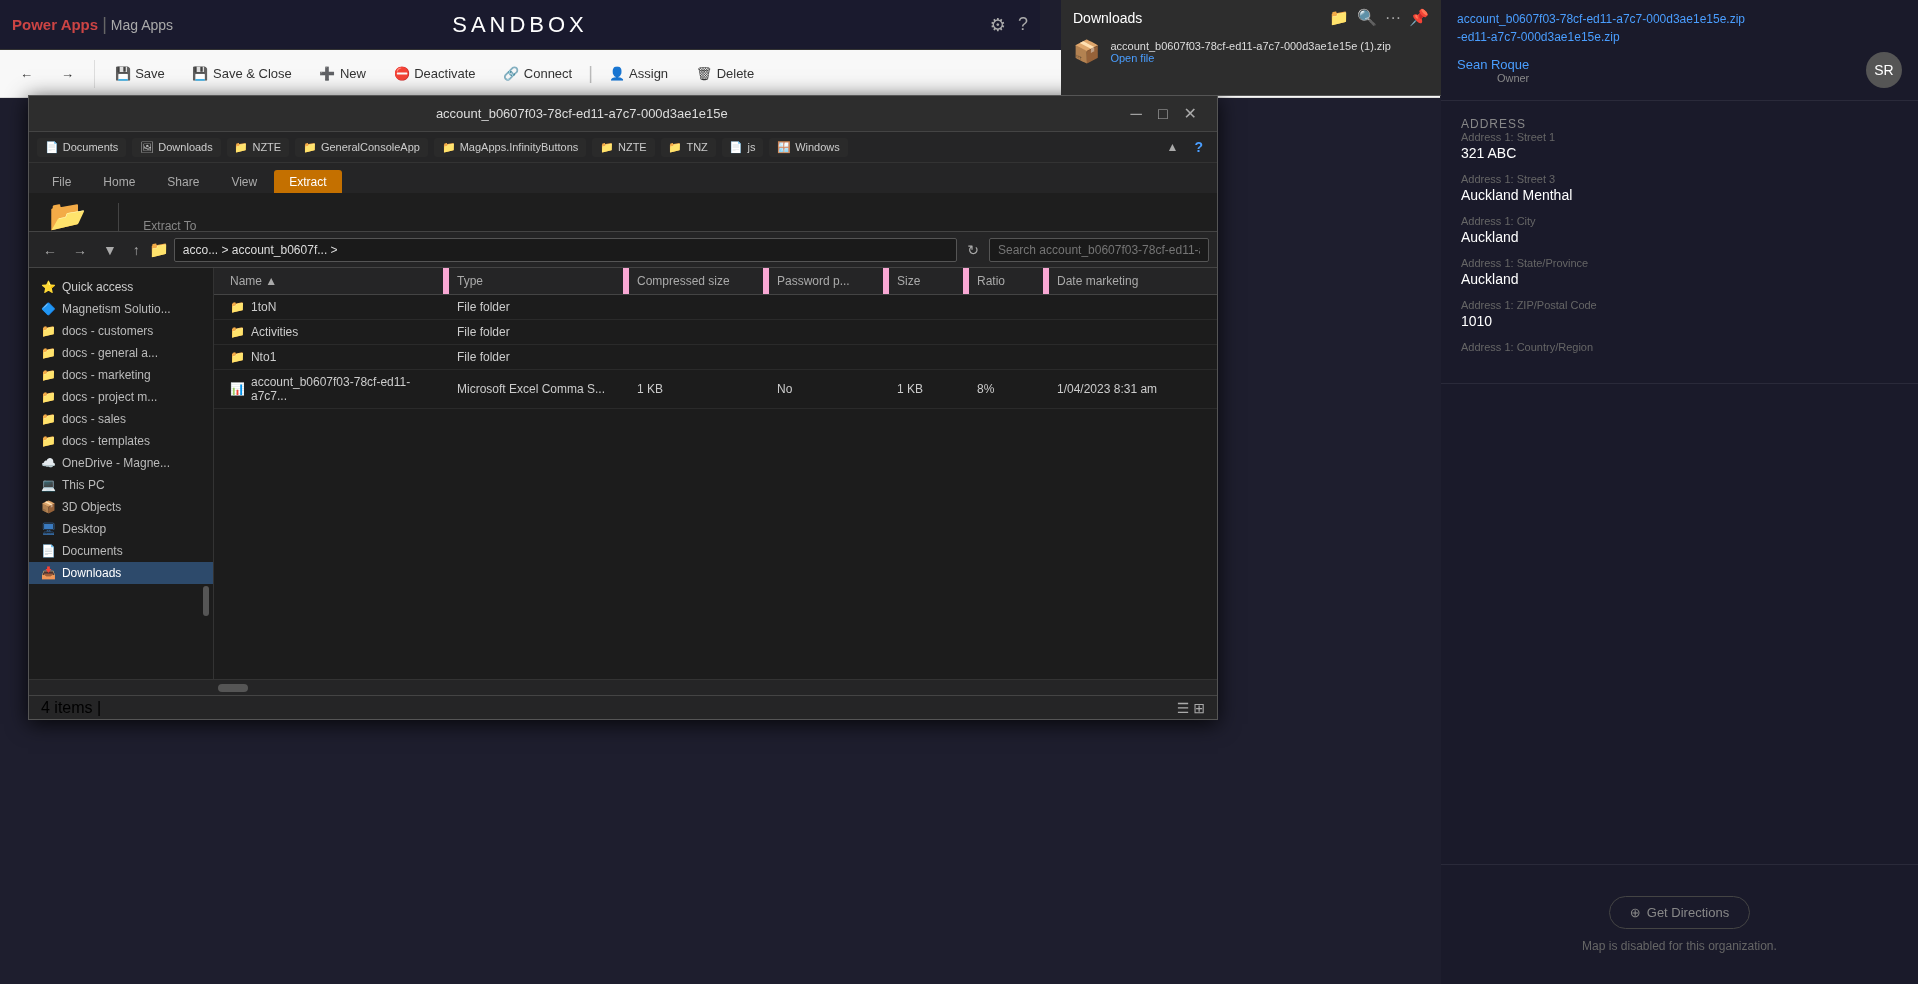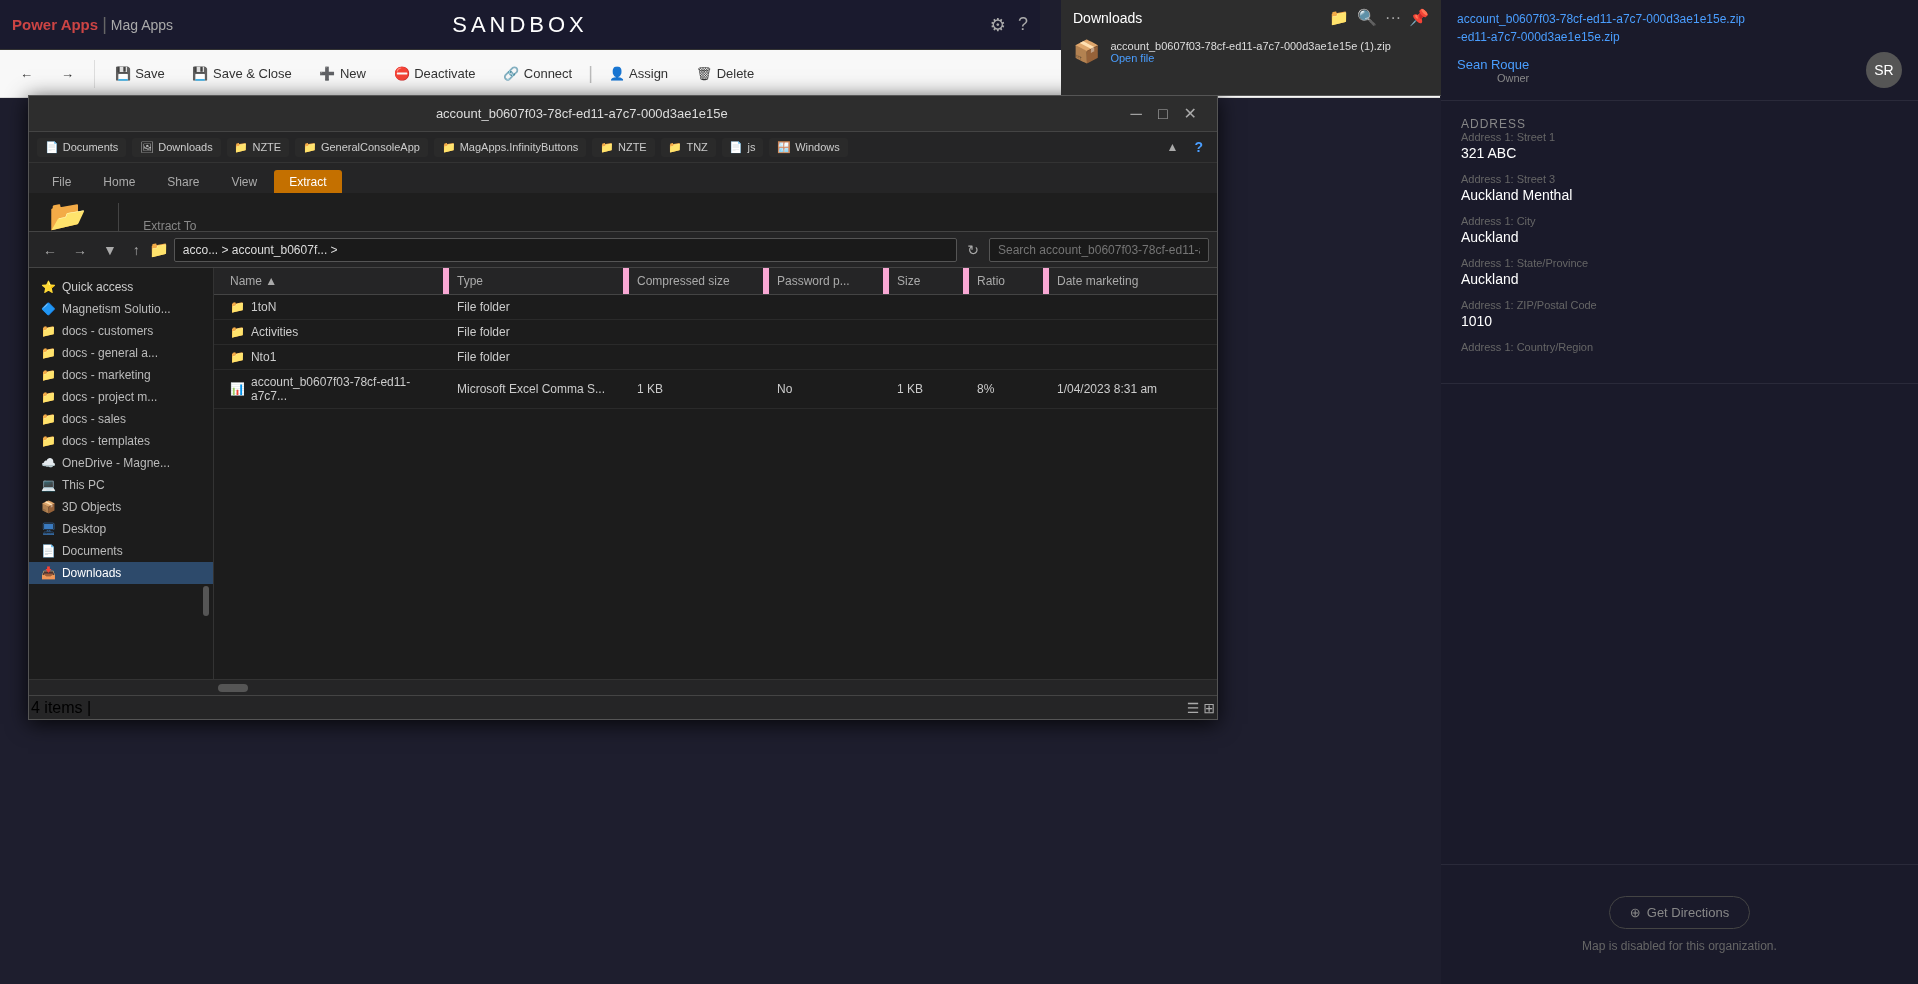"4 items |" .status-bar { padding: 0 2px -> 0 12px }
